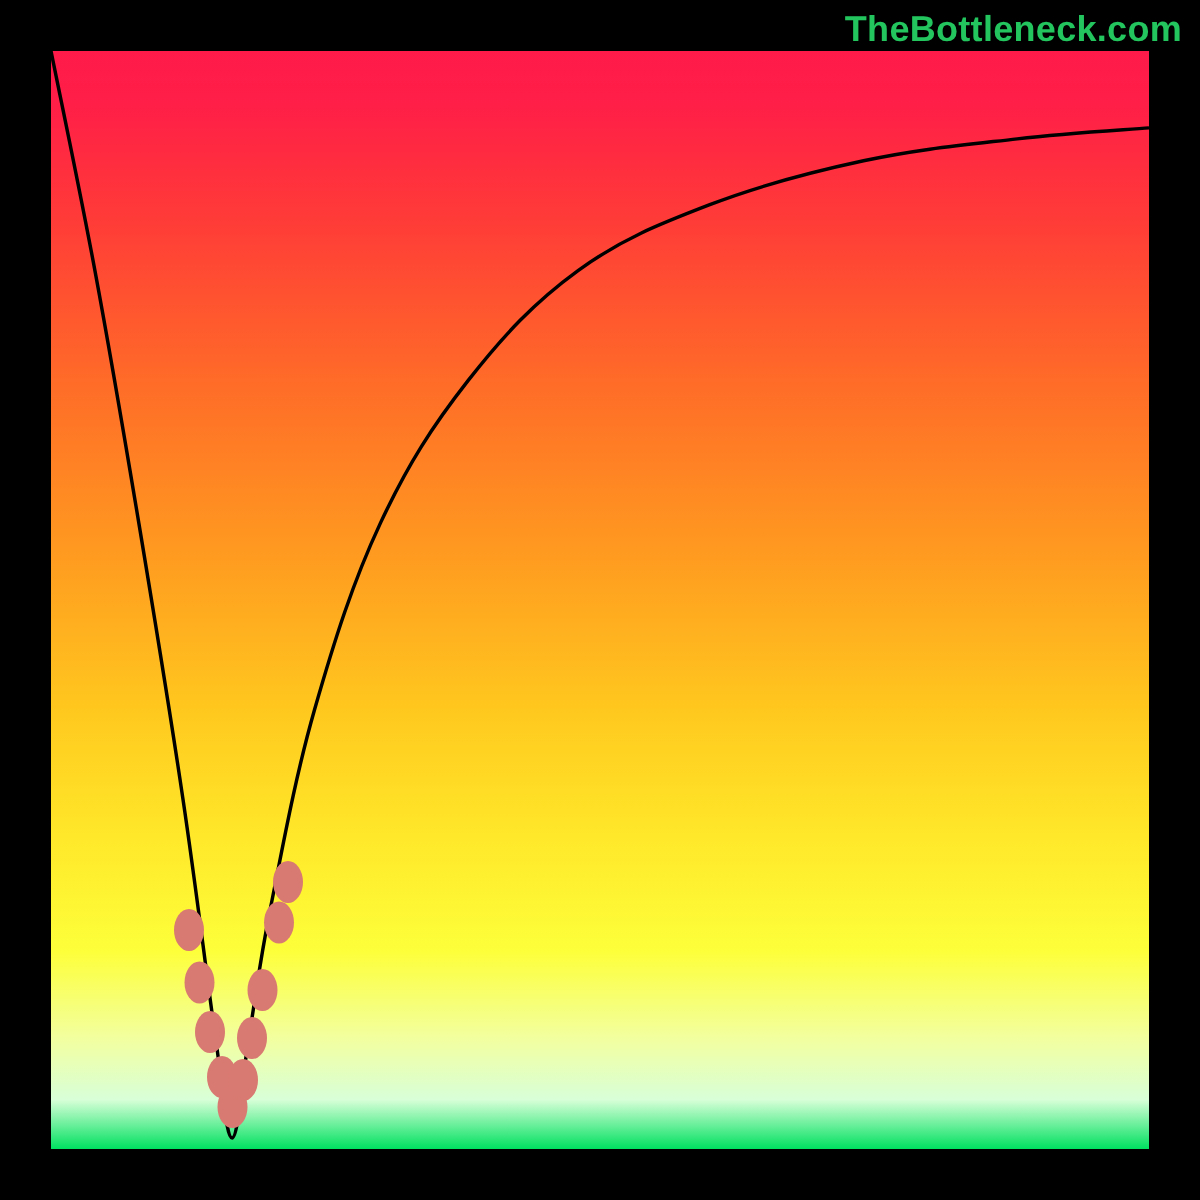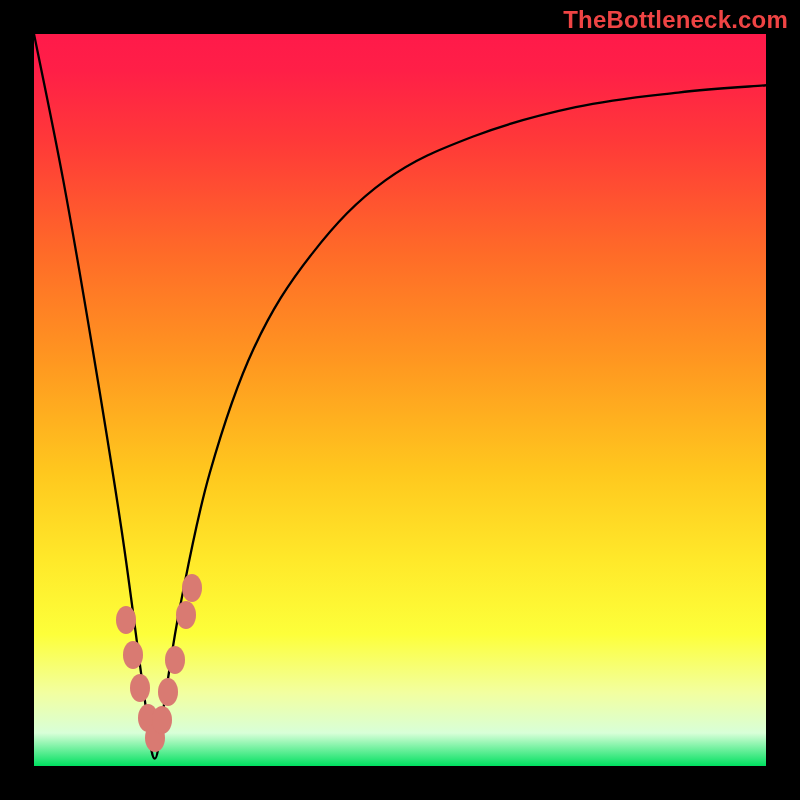"TheBottleneck.com" #watermark { color: #ef4444 -> #22c55e }
